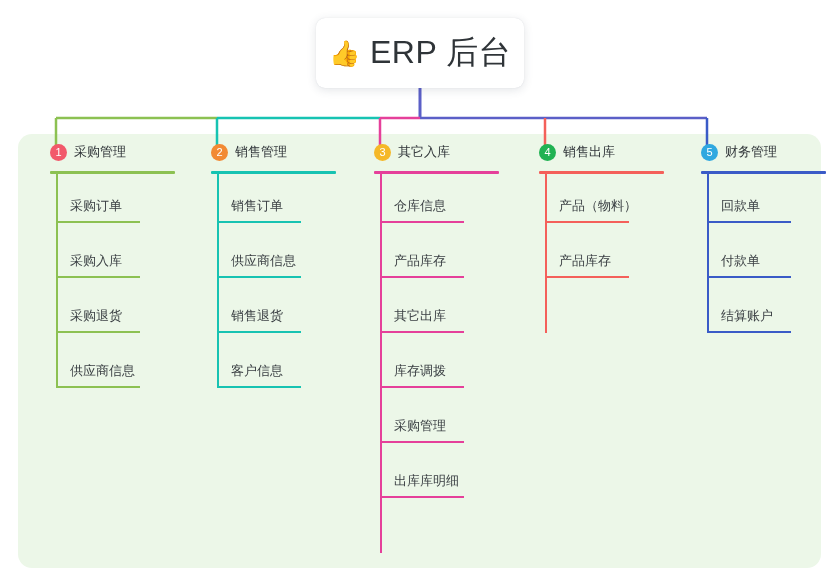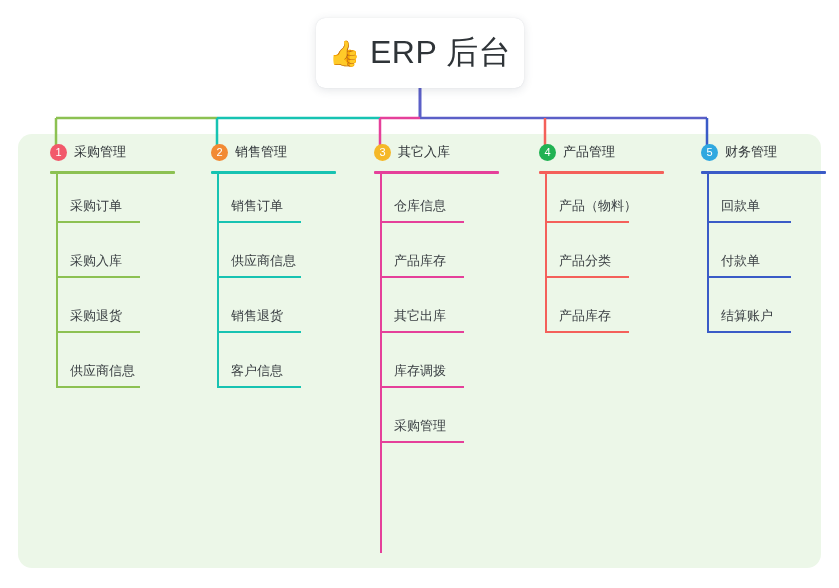"产品管理" span.col-title { text: 产品管理 -> 销售出库 }
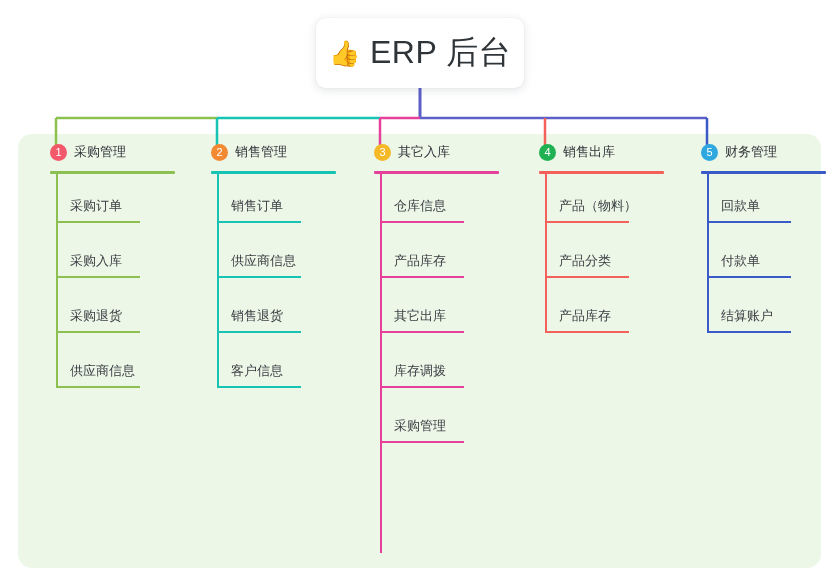"产品分类" div.leaf { html: <div> <div>产品分类</div> <div></div> </div> -> none }
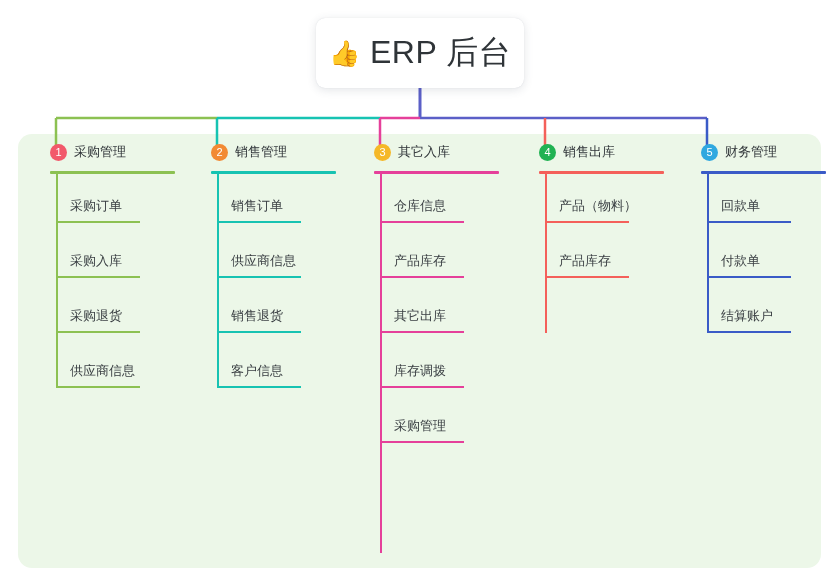"出库库明细" div.leaf { html: none -> <div> <div>出库库明细</div> <div></div> </div> }
